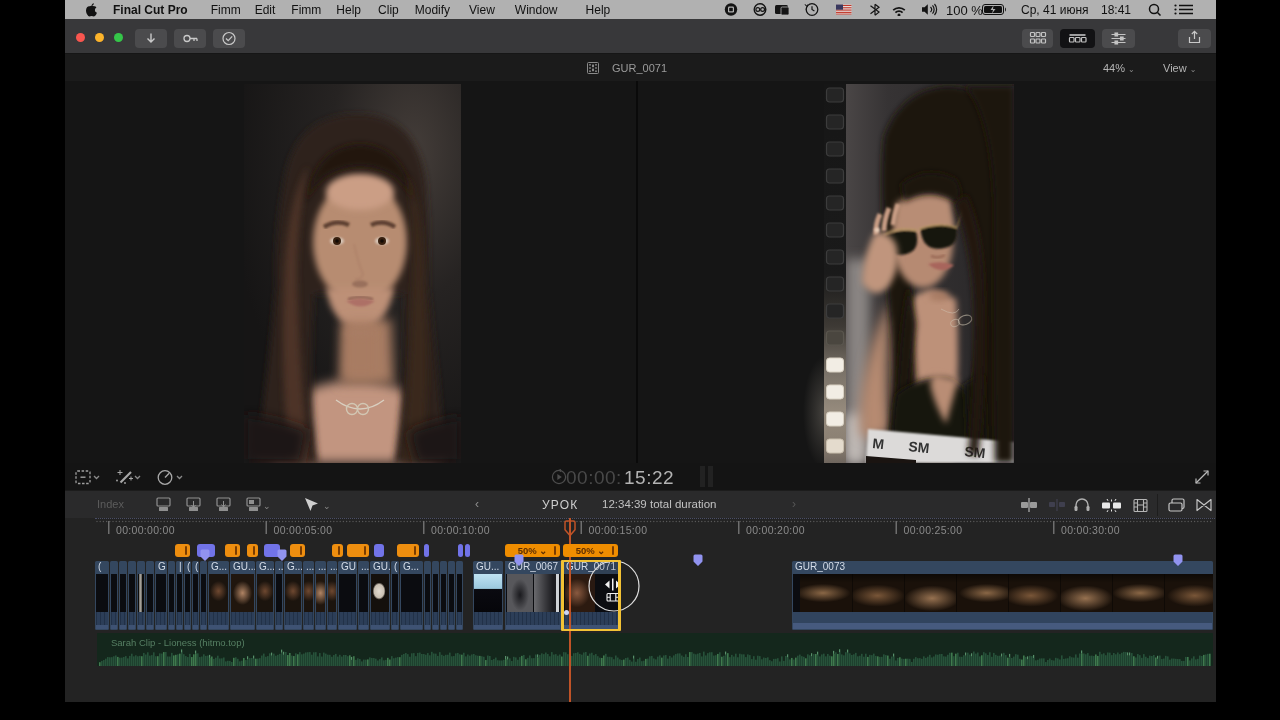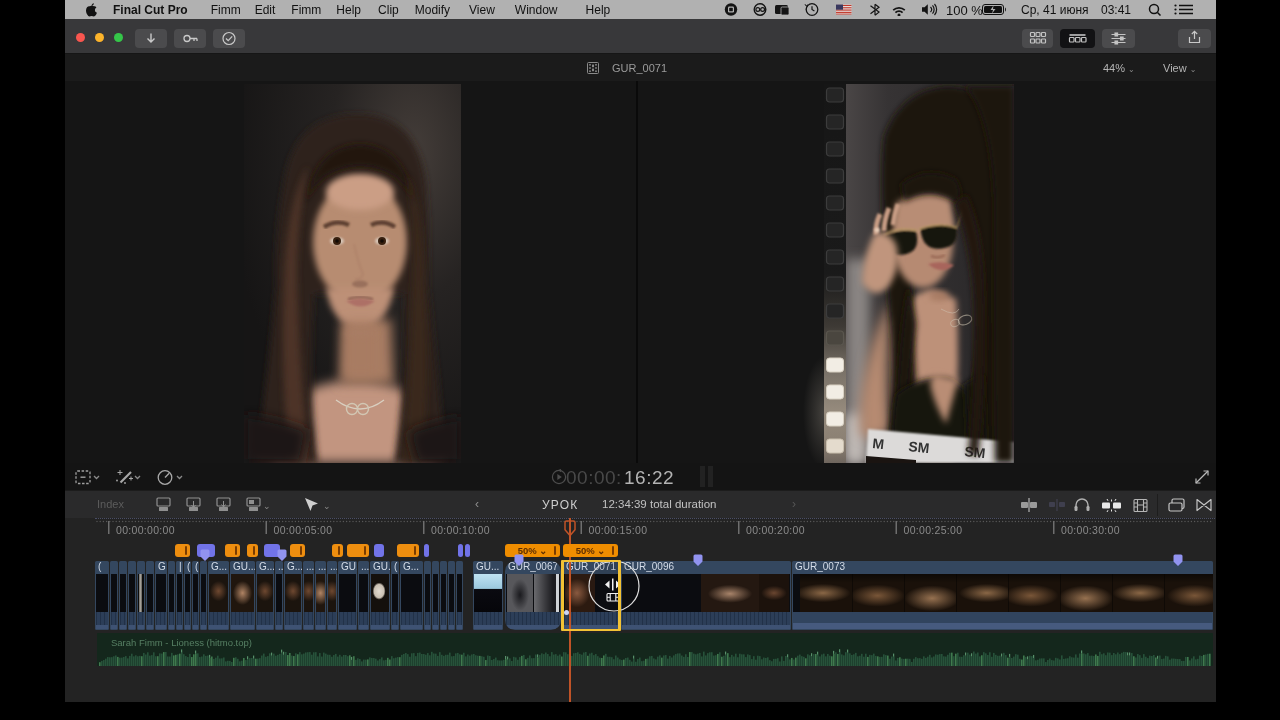"03:41" span { text: 03:41 -> 18:41 }
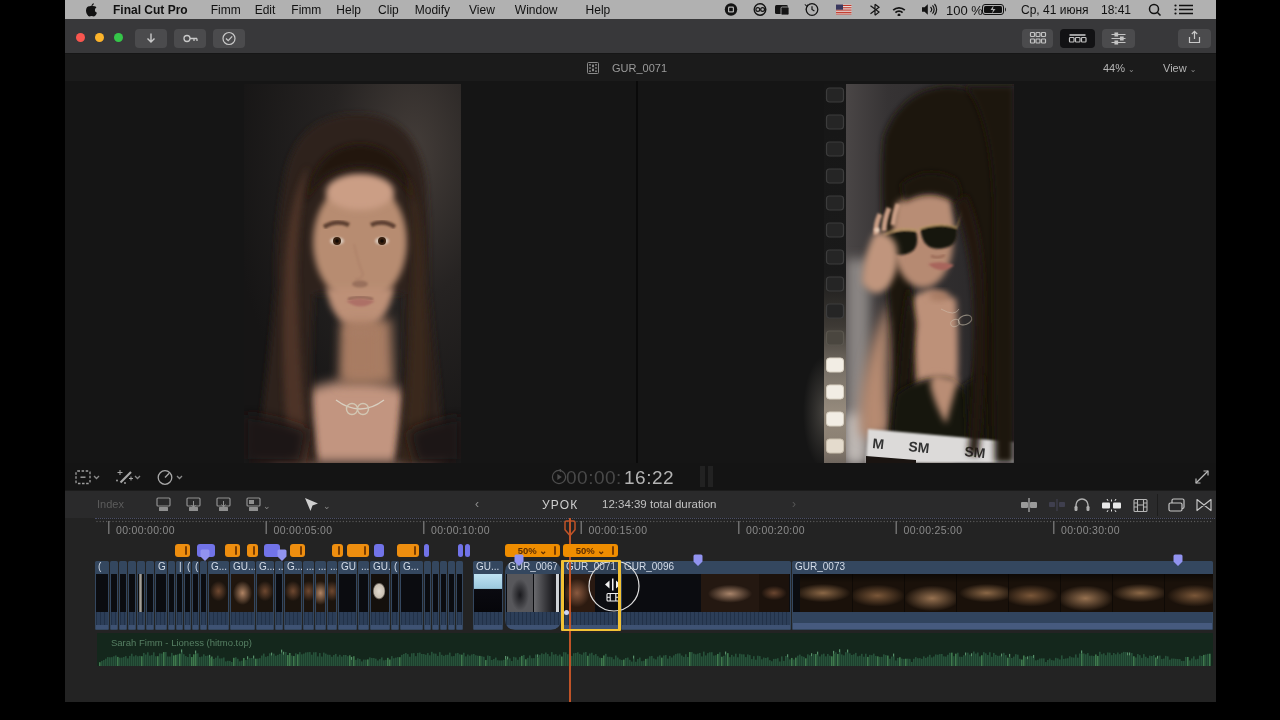"16:22" span.abs { text: 16:22 -> 15:22 }
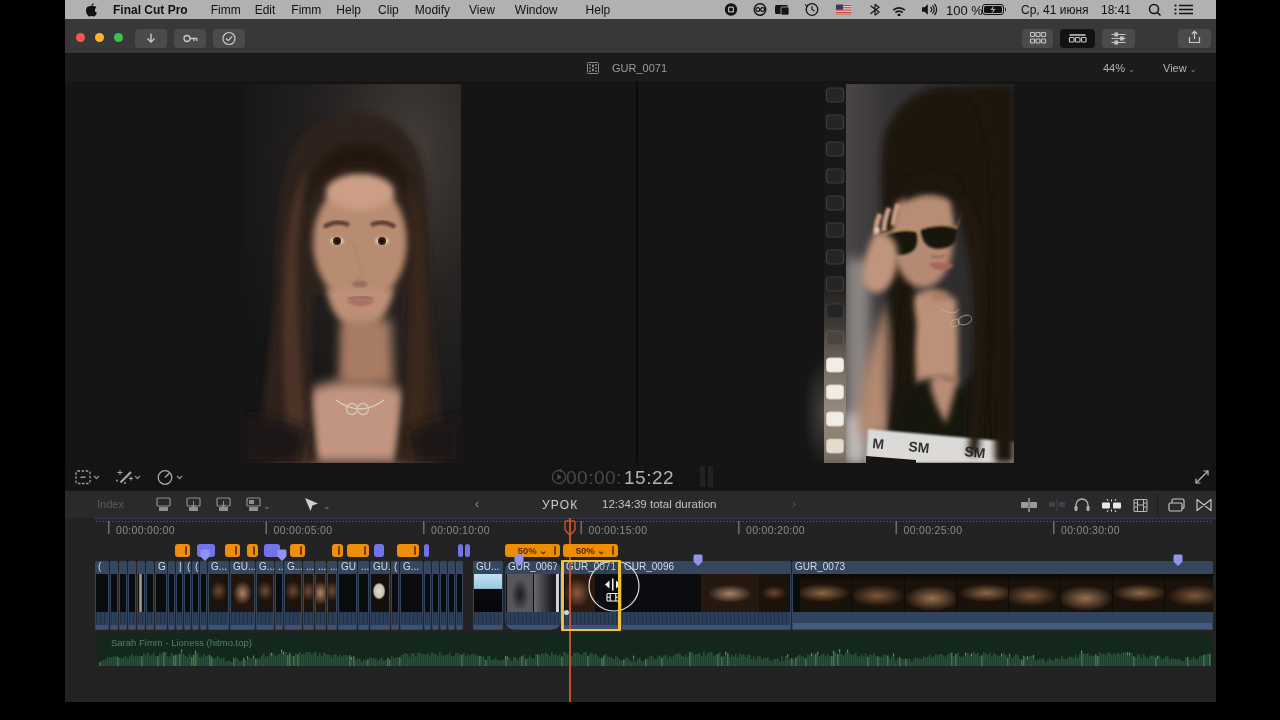"GUR_0067" div.abs { border-radius: 10px -> 0 }
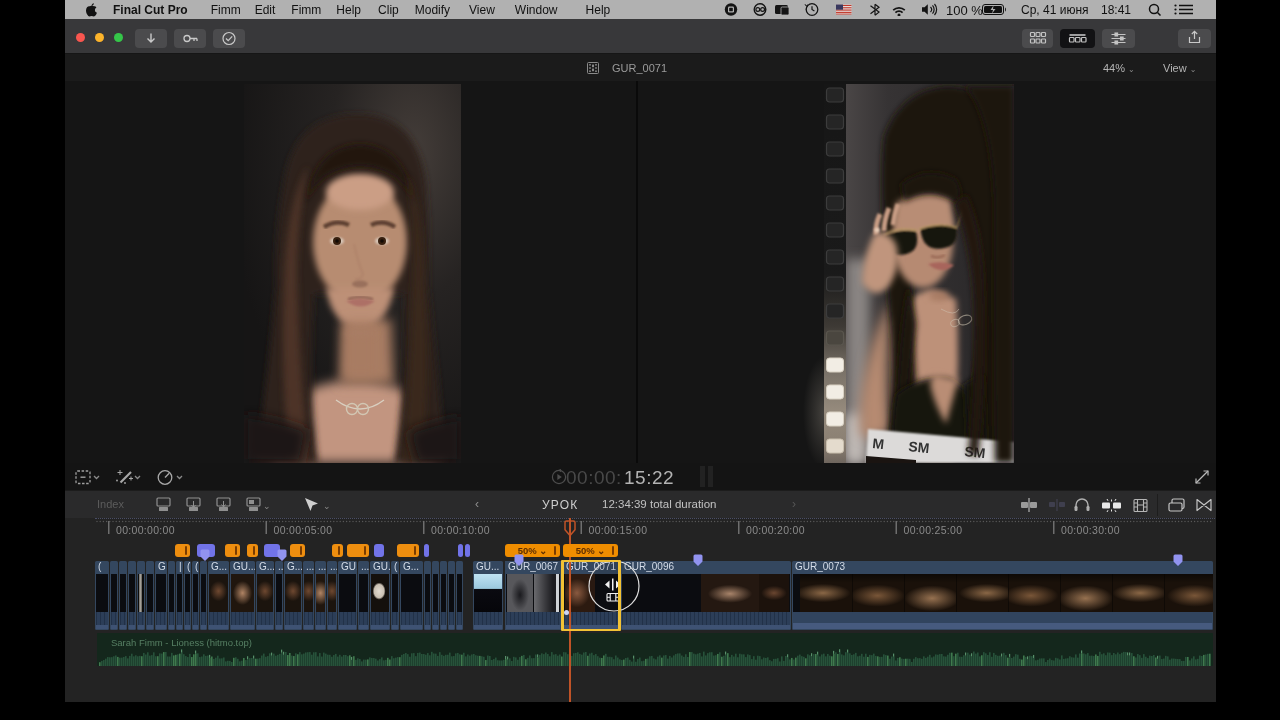"GUR_0096" div.abs { html: <div> <div>GUR_0096</div> <div></div> <div></div> <div></div> <div></div> <div></div> </div> -> none }
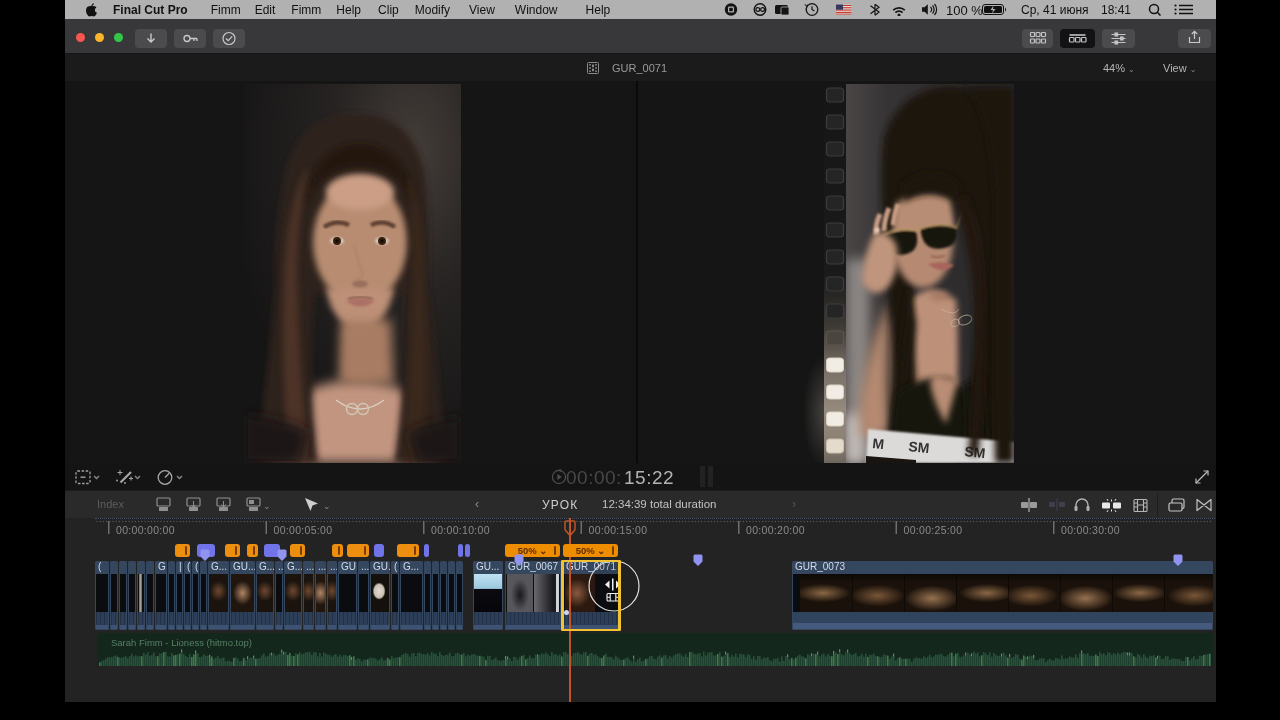"Sarah Fimm - Lioness (hitmo.top)" span.abs { text: Fimm -> Clip }
